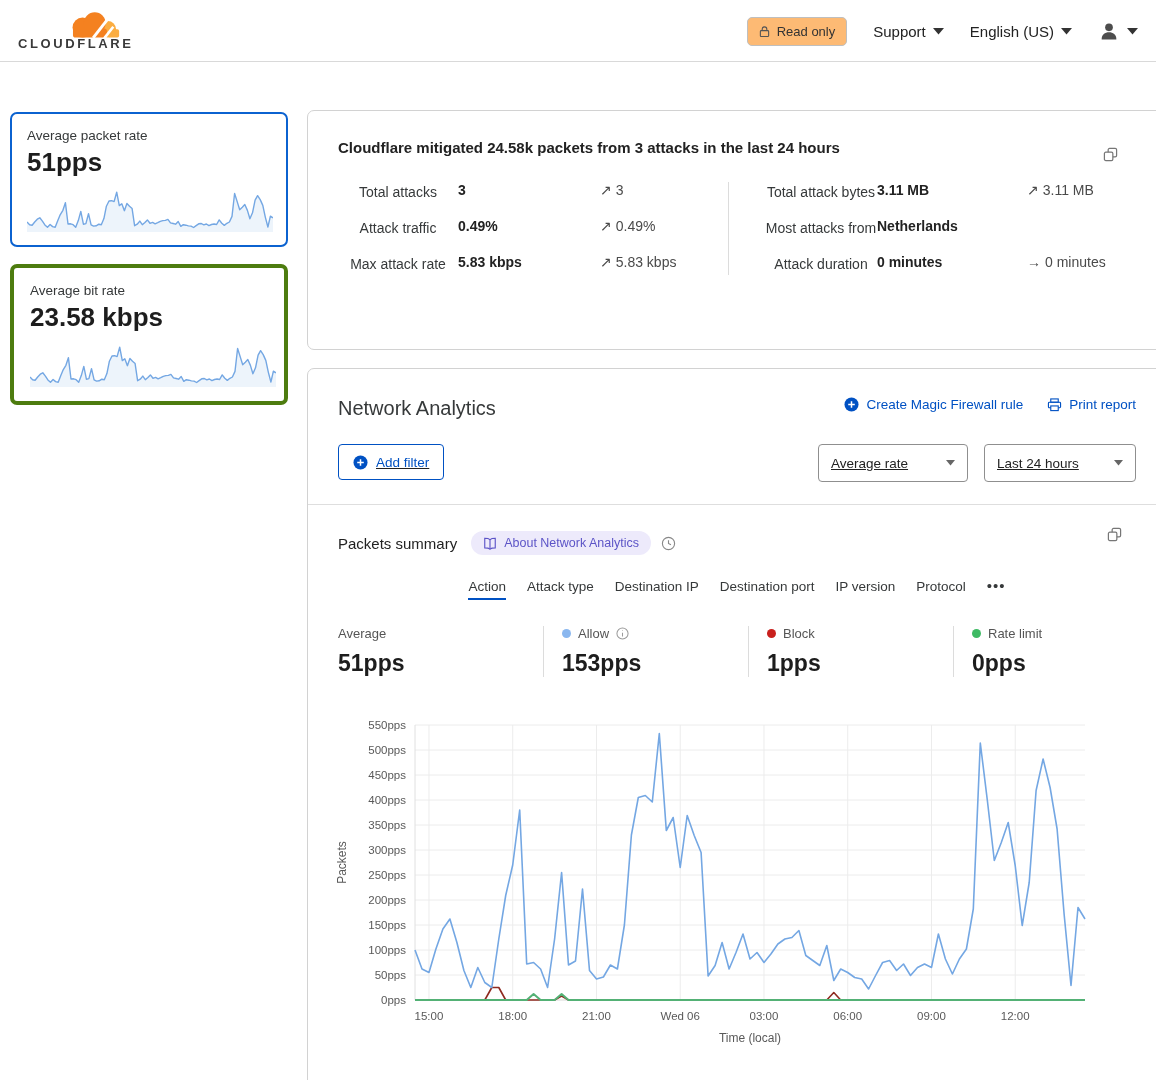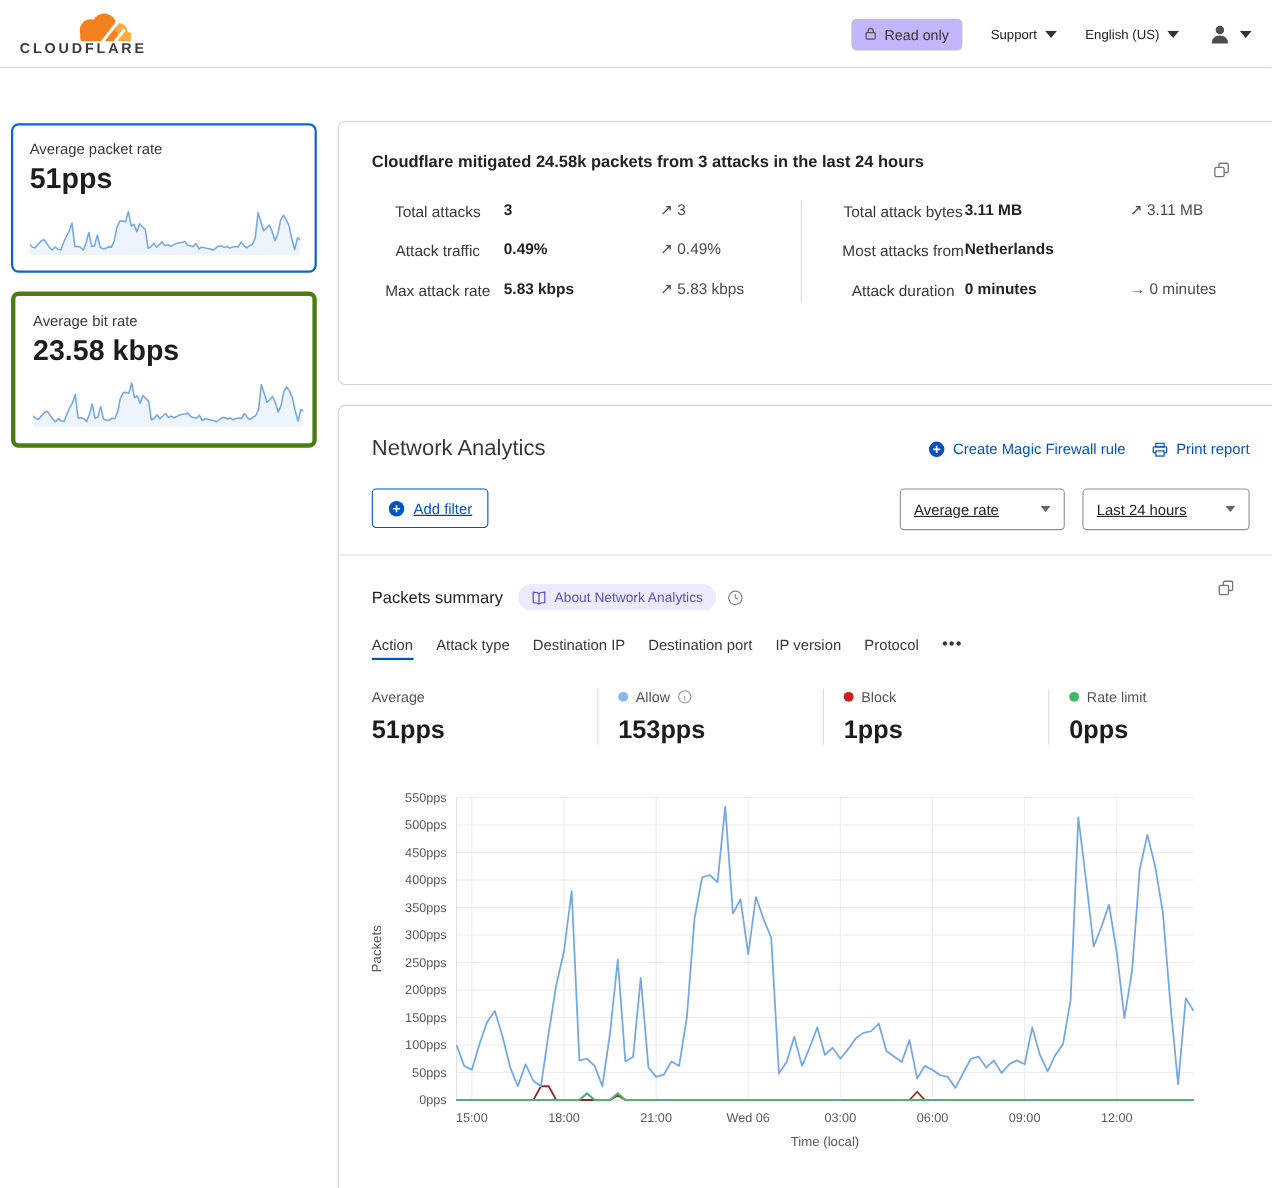"Read only" .readonly-badge { align-items: none -> center; background: #c4b5fd -> #fdba74 }
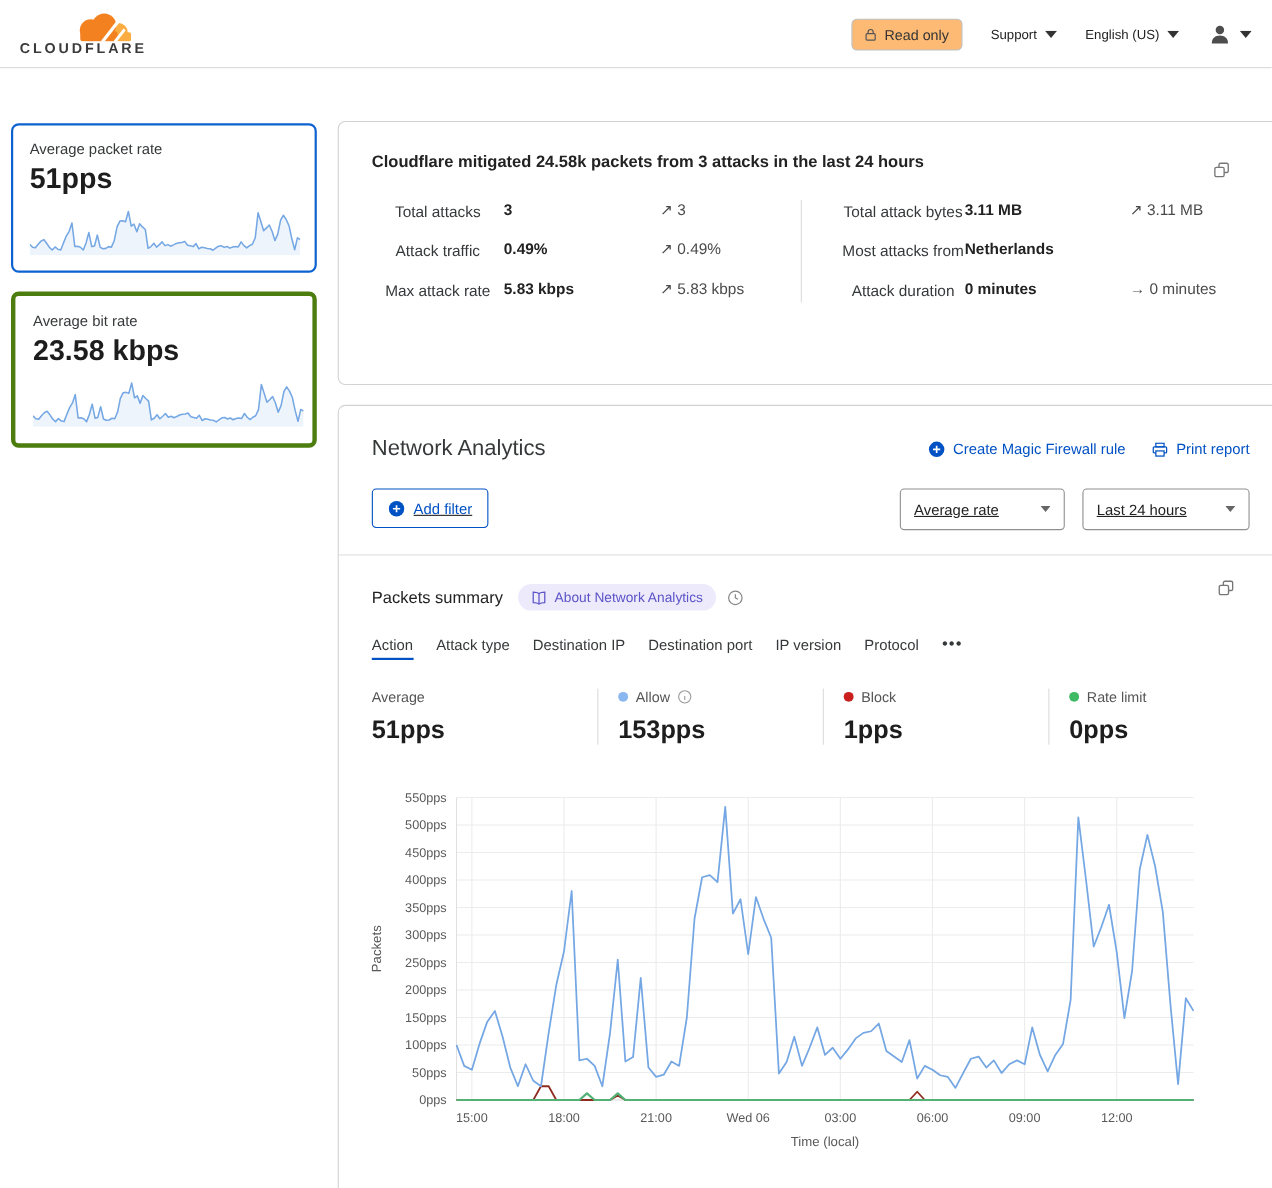"Support" .top-menu { font-size: 12px -> 15px }
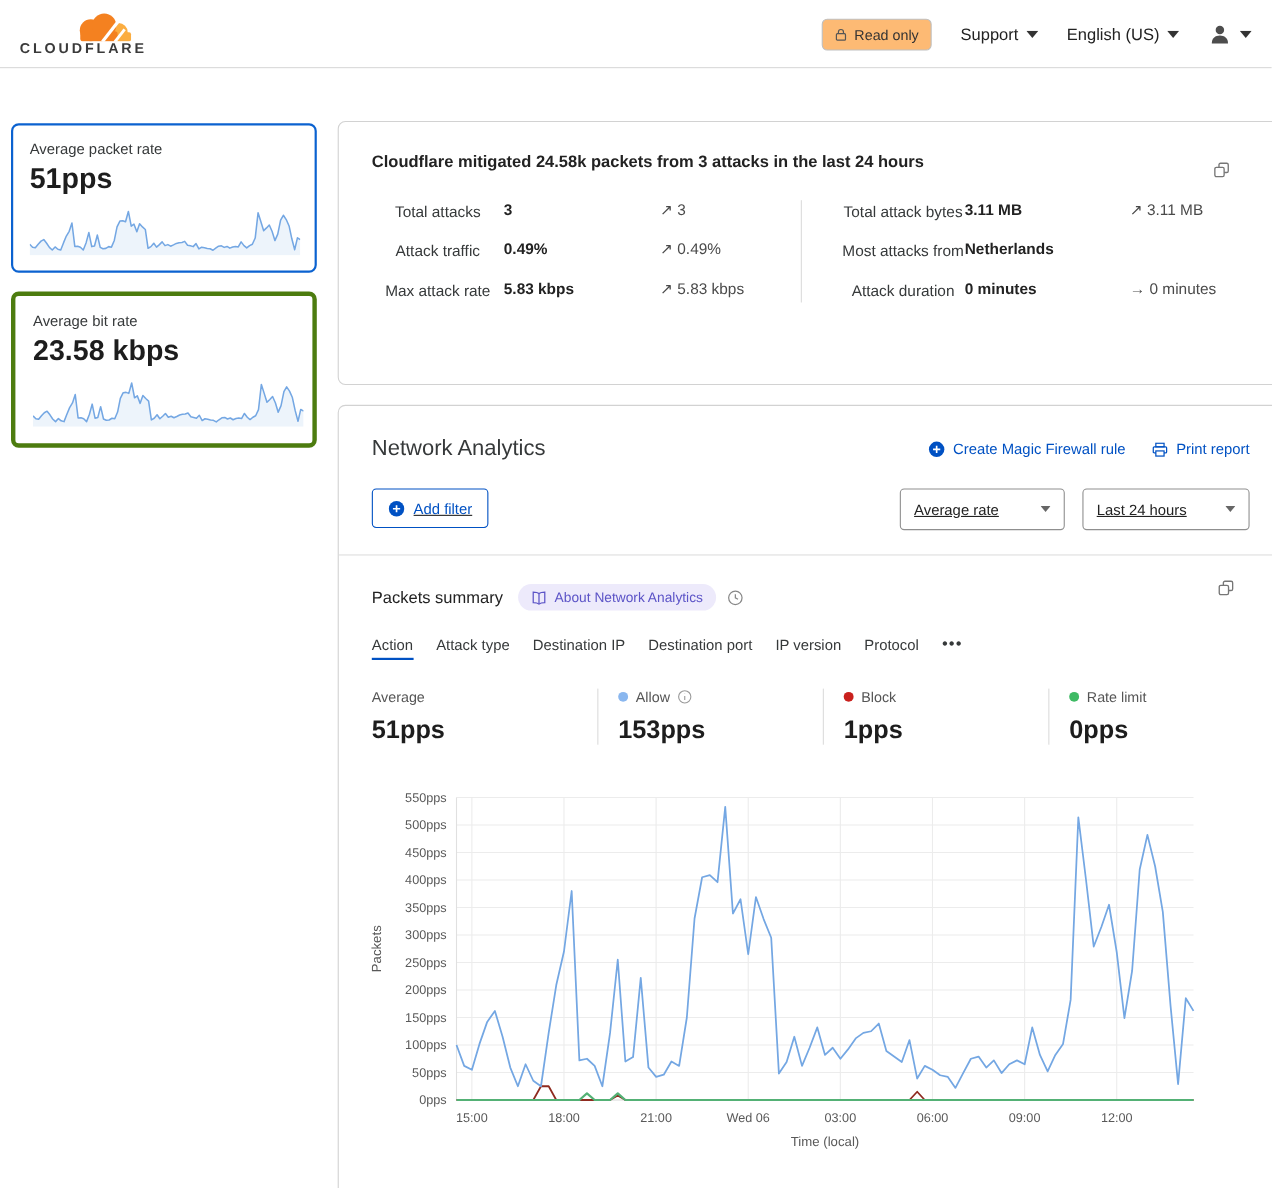"Network Analytics" .na-header { align-items: center -> flex-start }
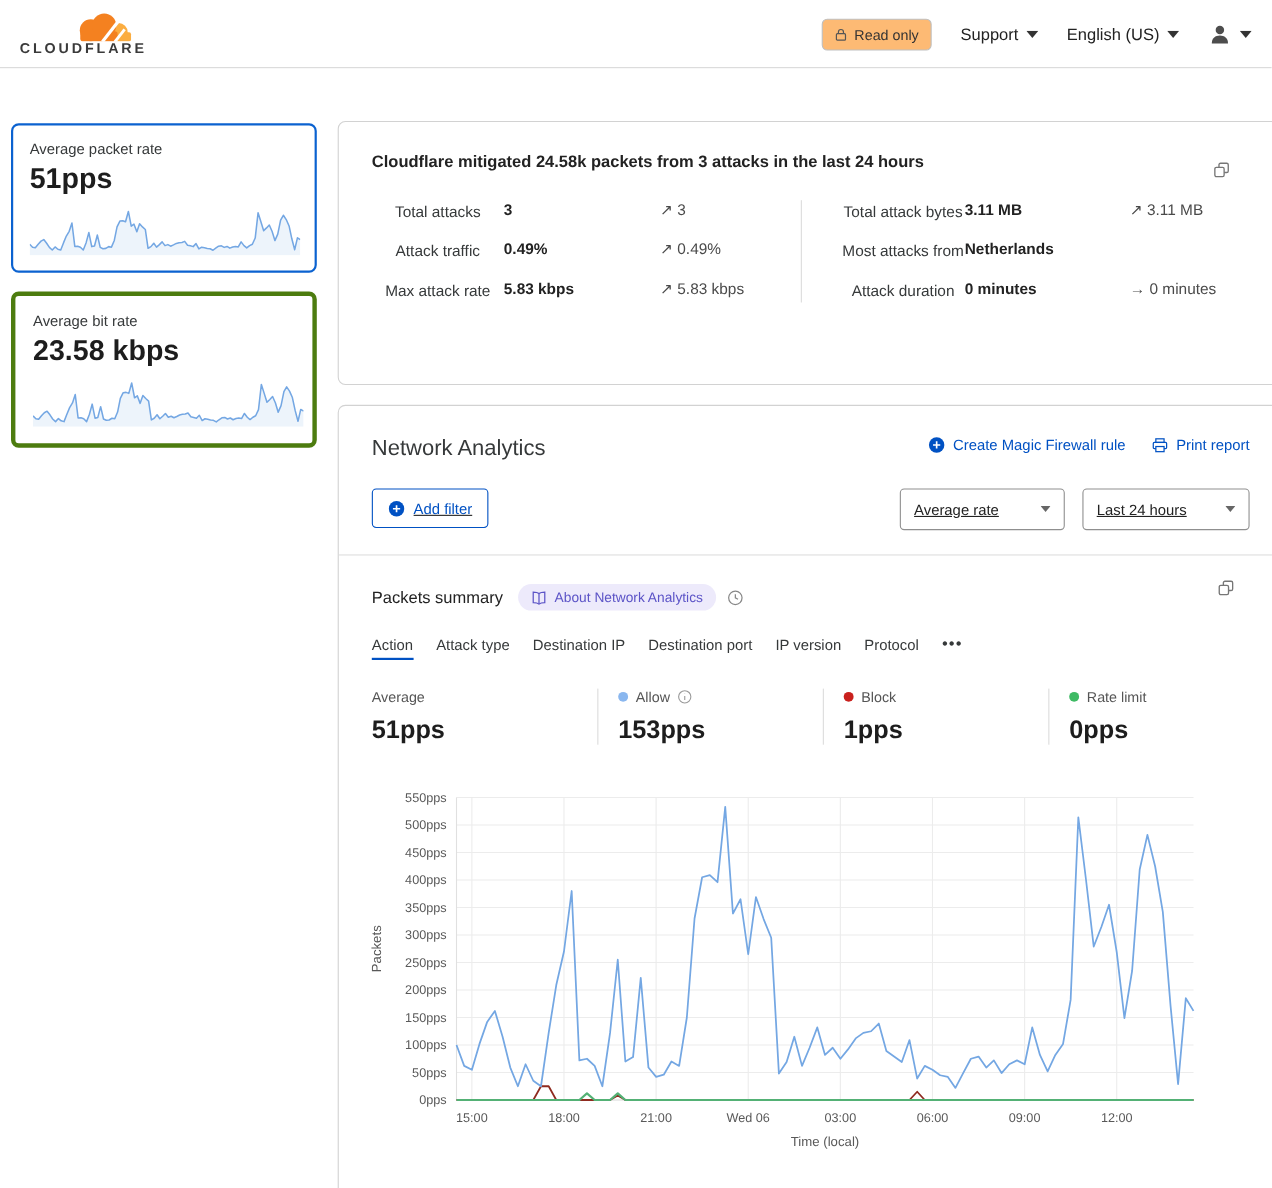"Action" .tabs { justify-content: none -> center }
